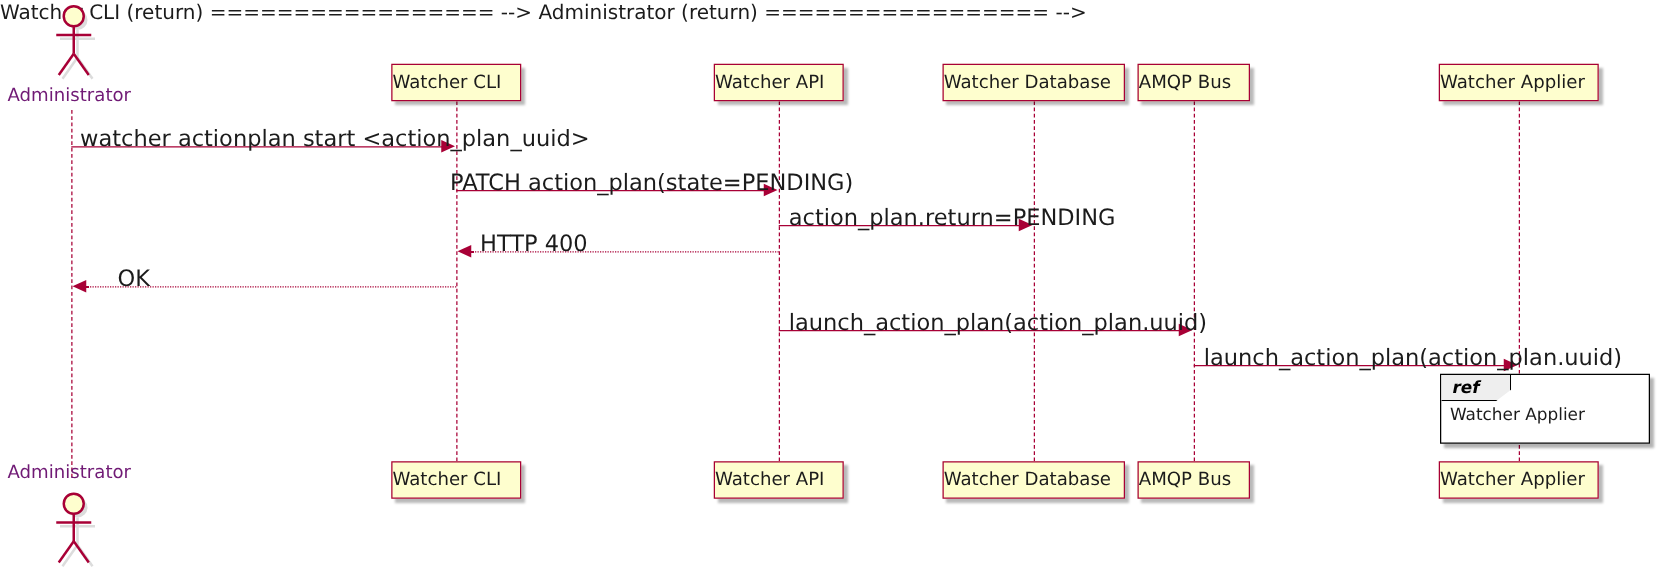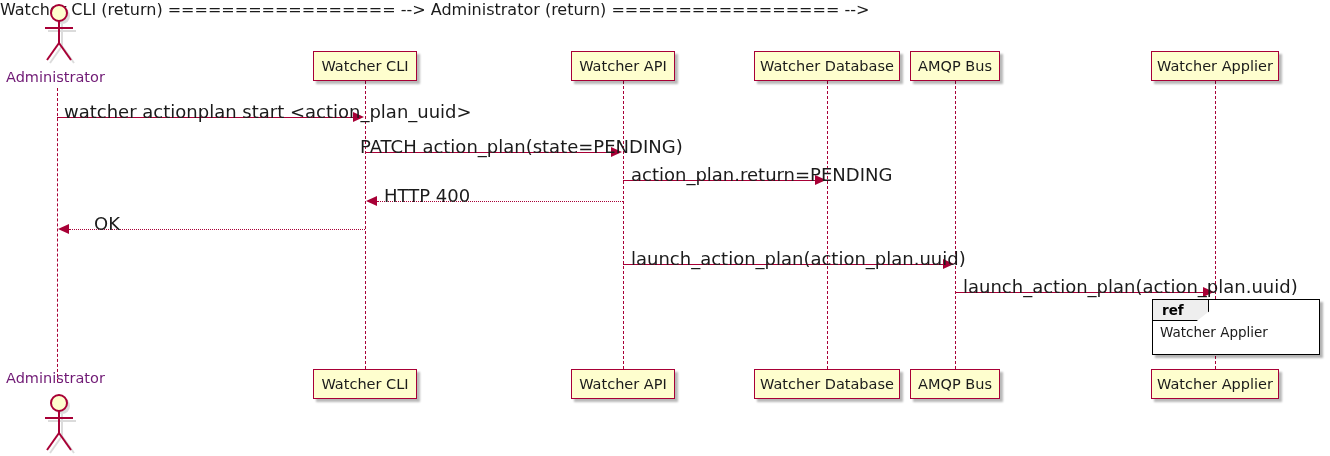"Watcher CLI" .pbox { text-align: center -> left }
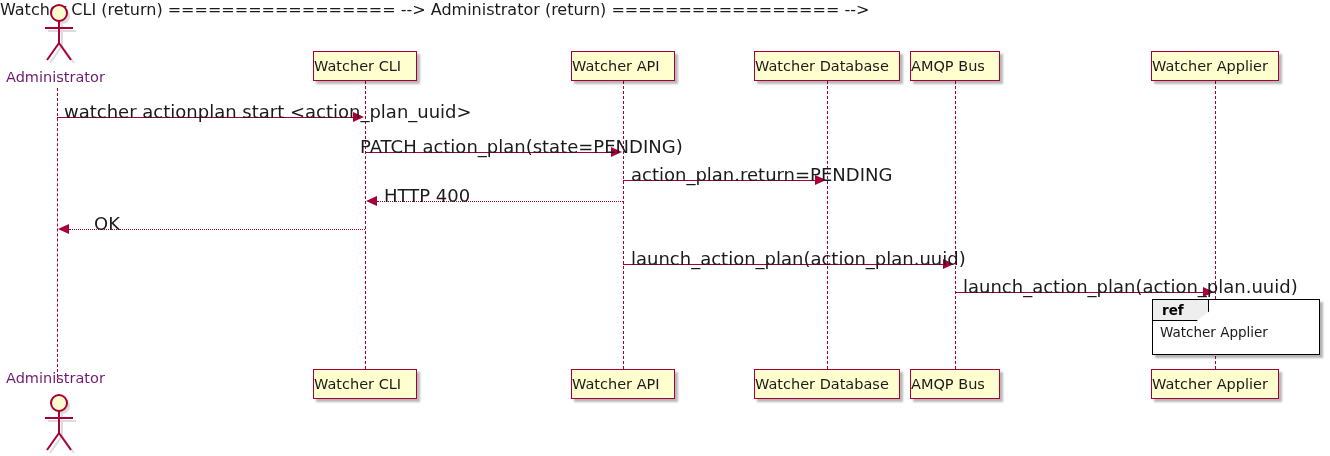"ref" div.ref-tab { font-style: none -> italic }
